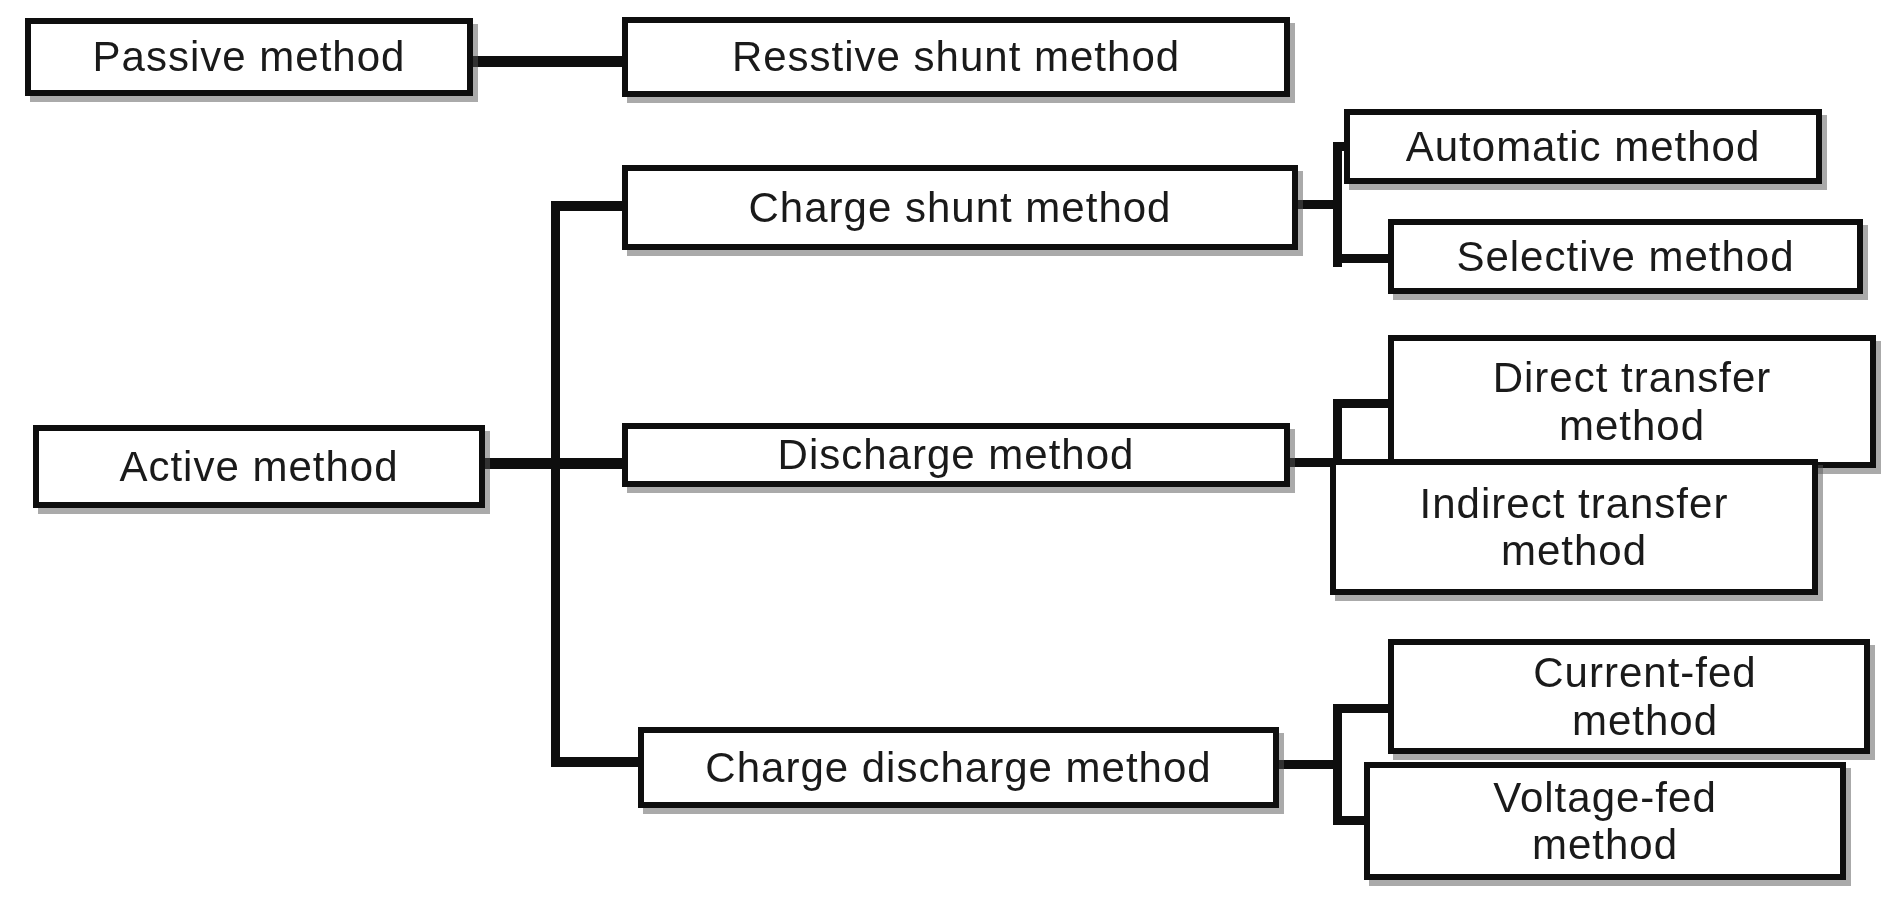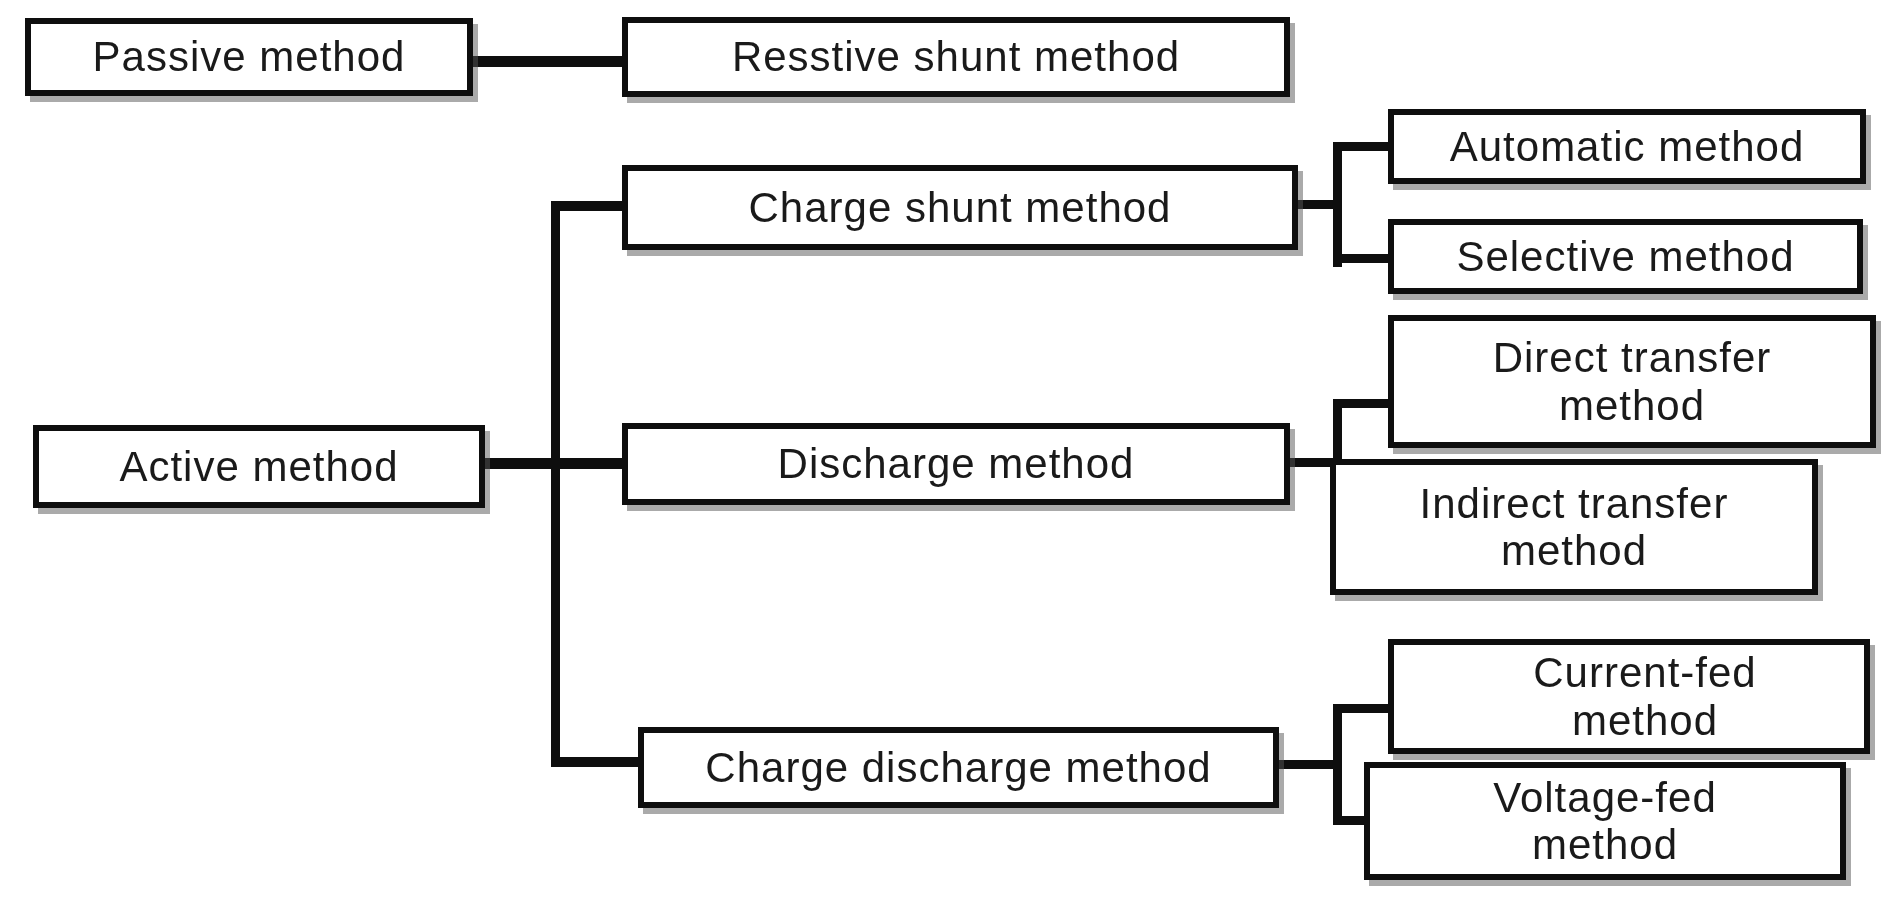"Automatic method" div.node { left: 1388px -> 1344px }
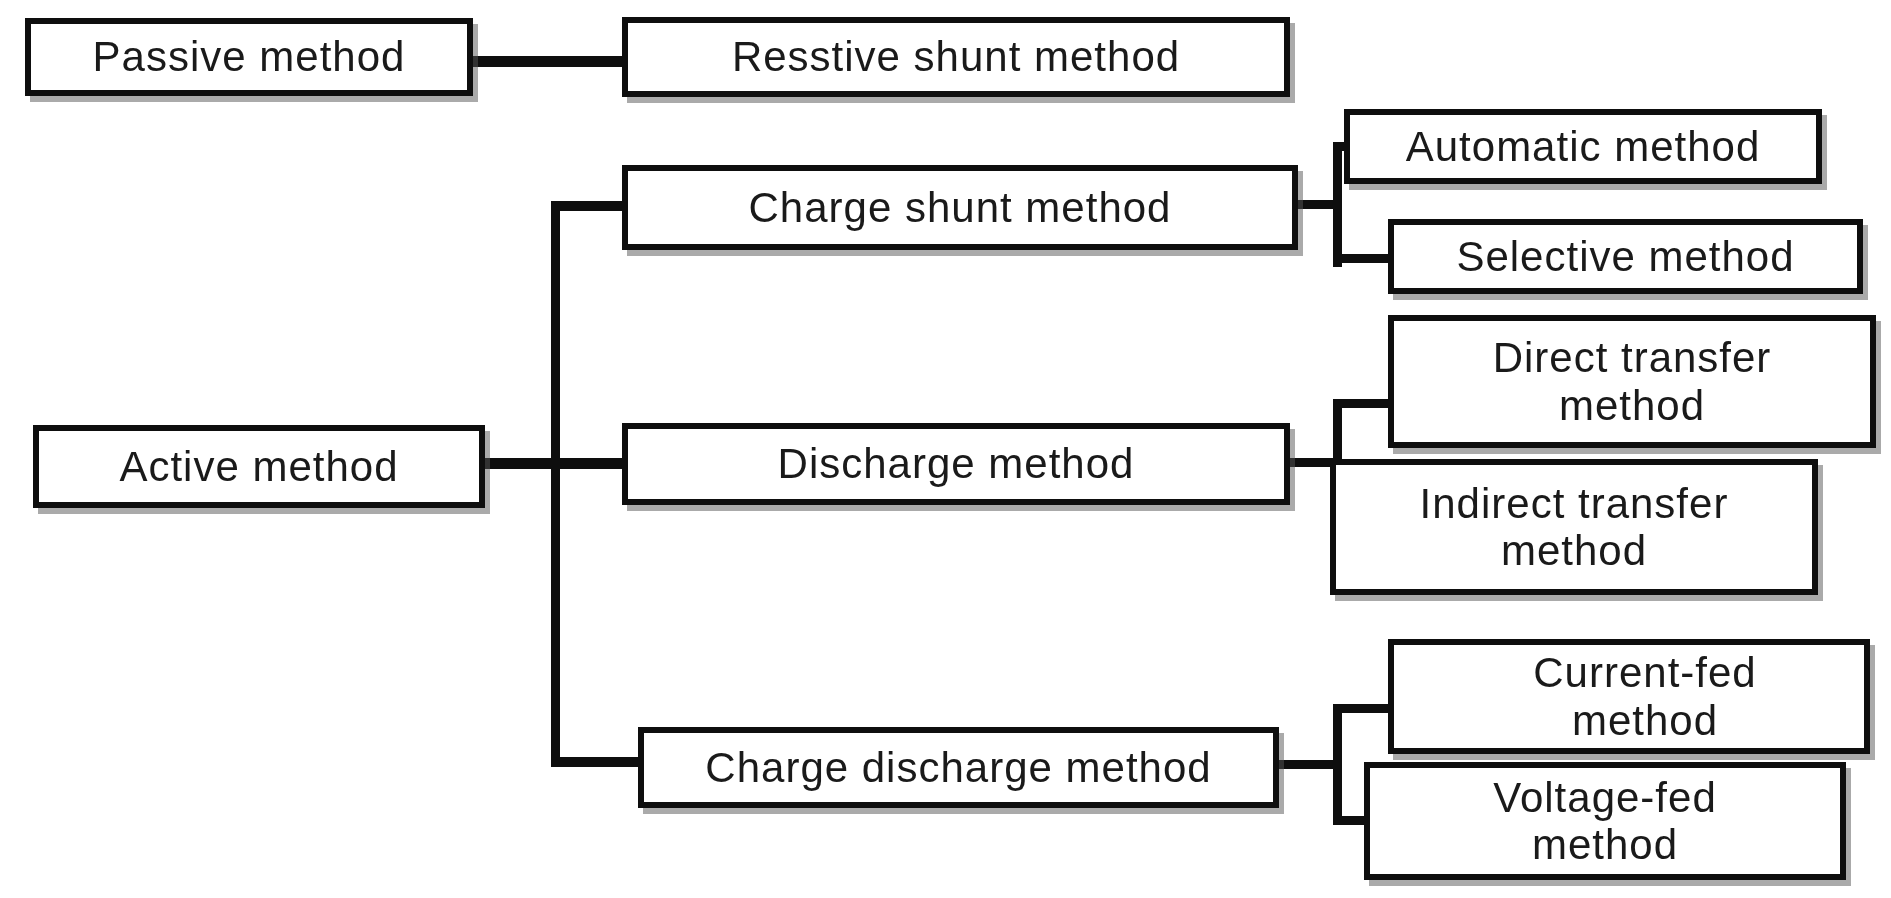"Direct transfer" div.node { top: 315px -> 335px }
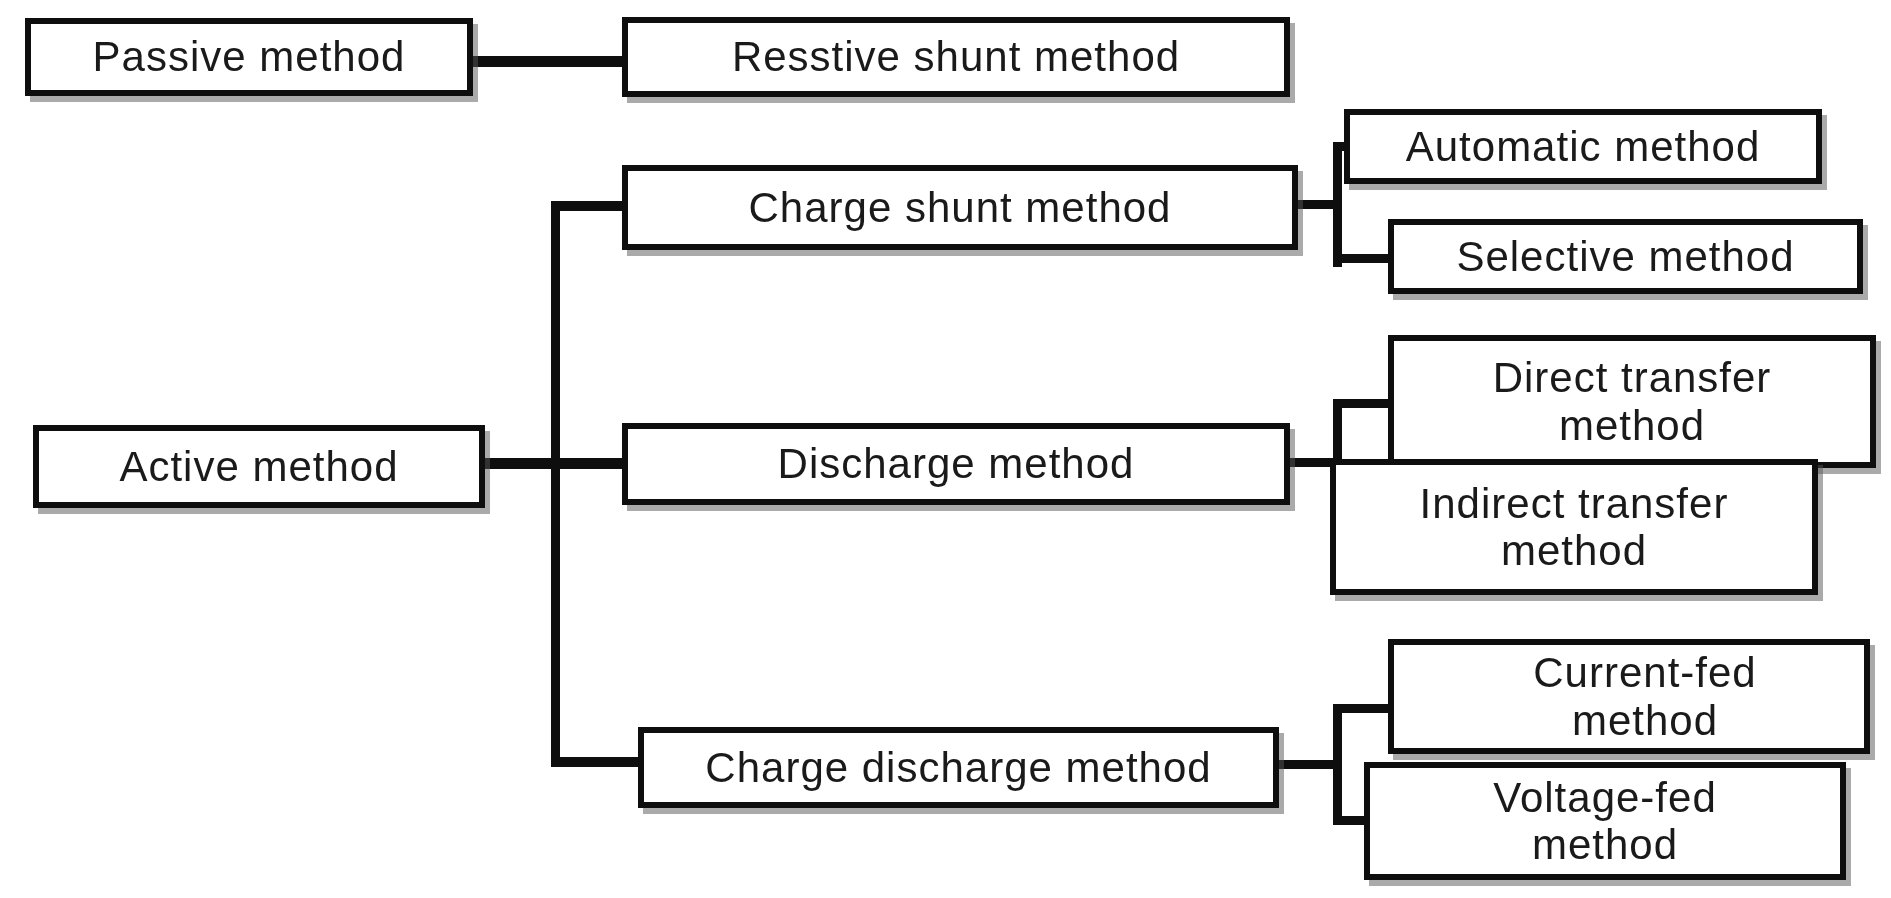"Discharge method" div.node { height: 82px -> 64px }
